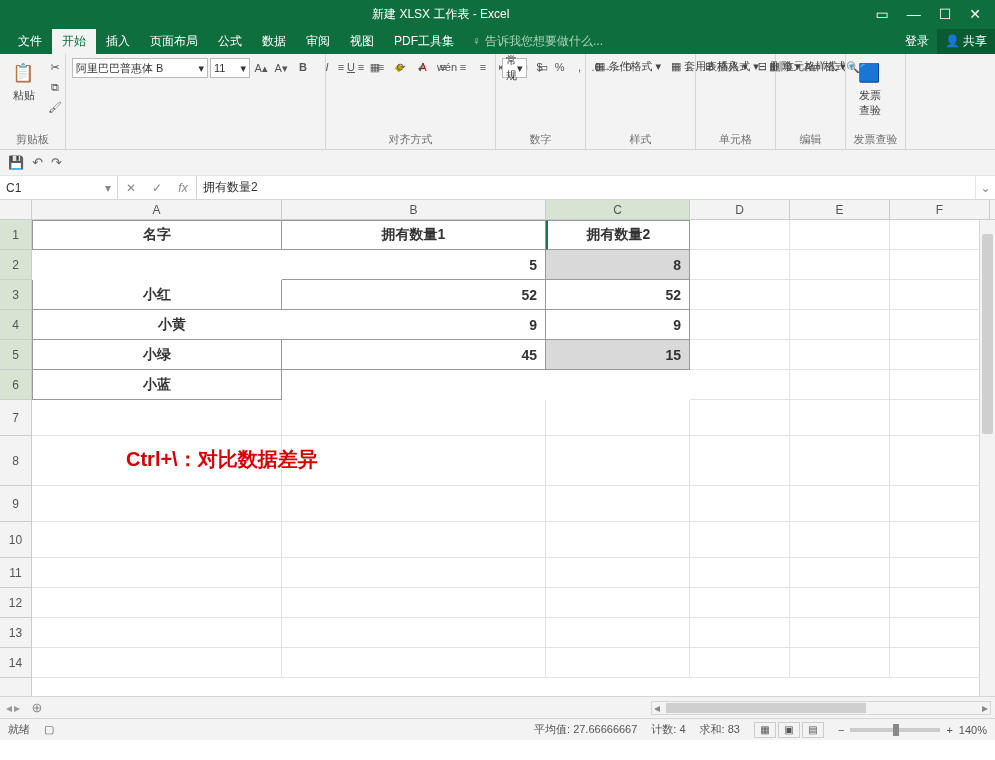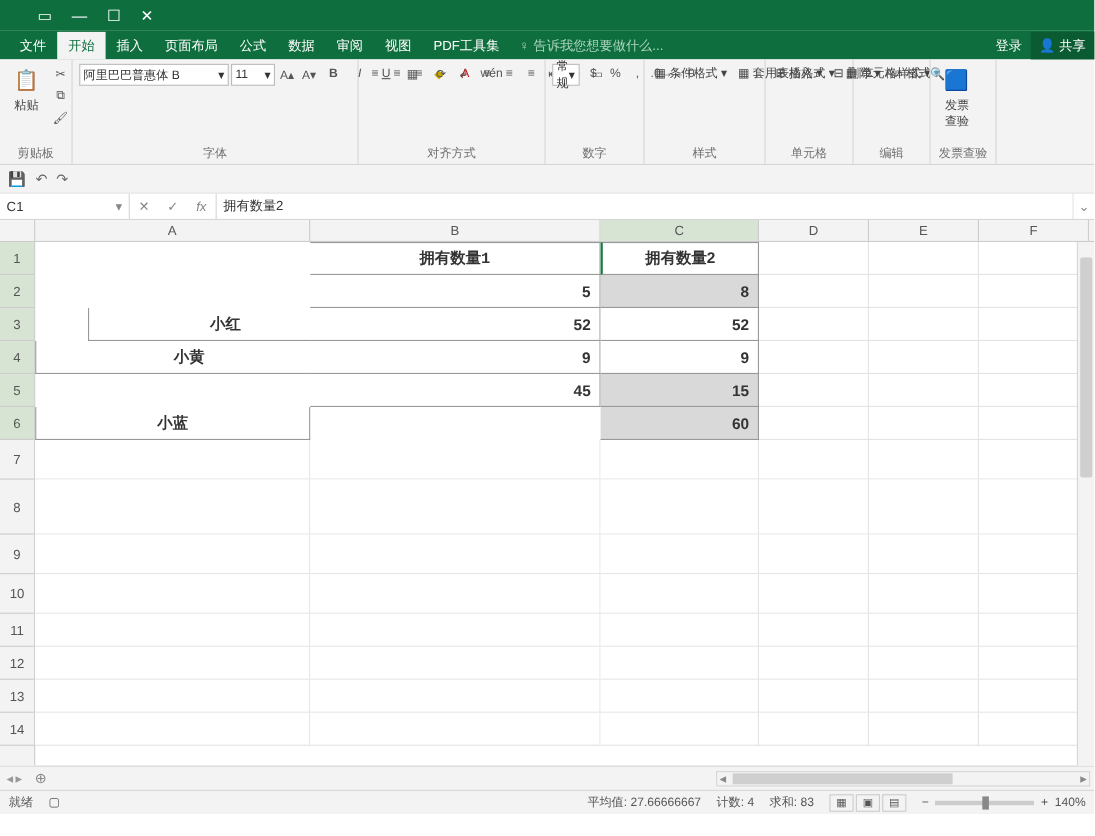"新建 XLSX 工作表 - Excel" div.center { html: none -> <div>新建 XLSX 工作表 - Excel</div> }
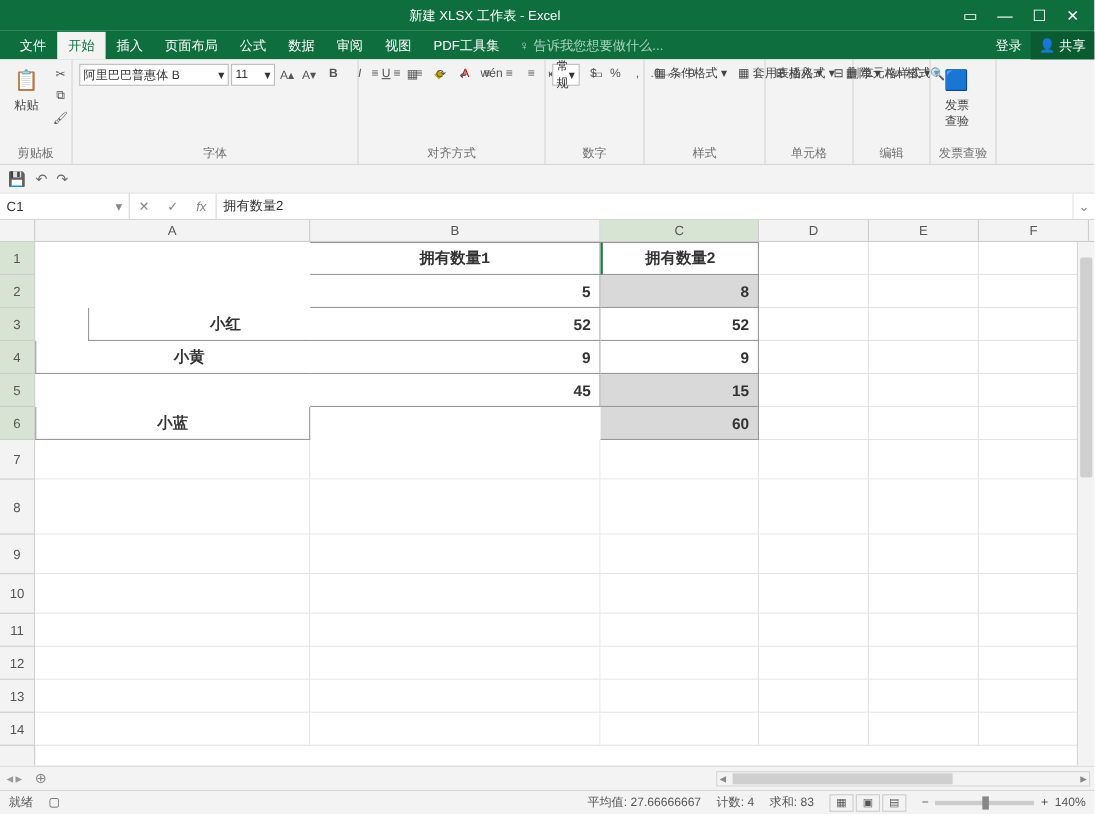"字体" div.label { html: <div>字体</div> -> none }
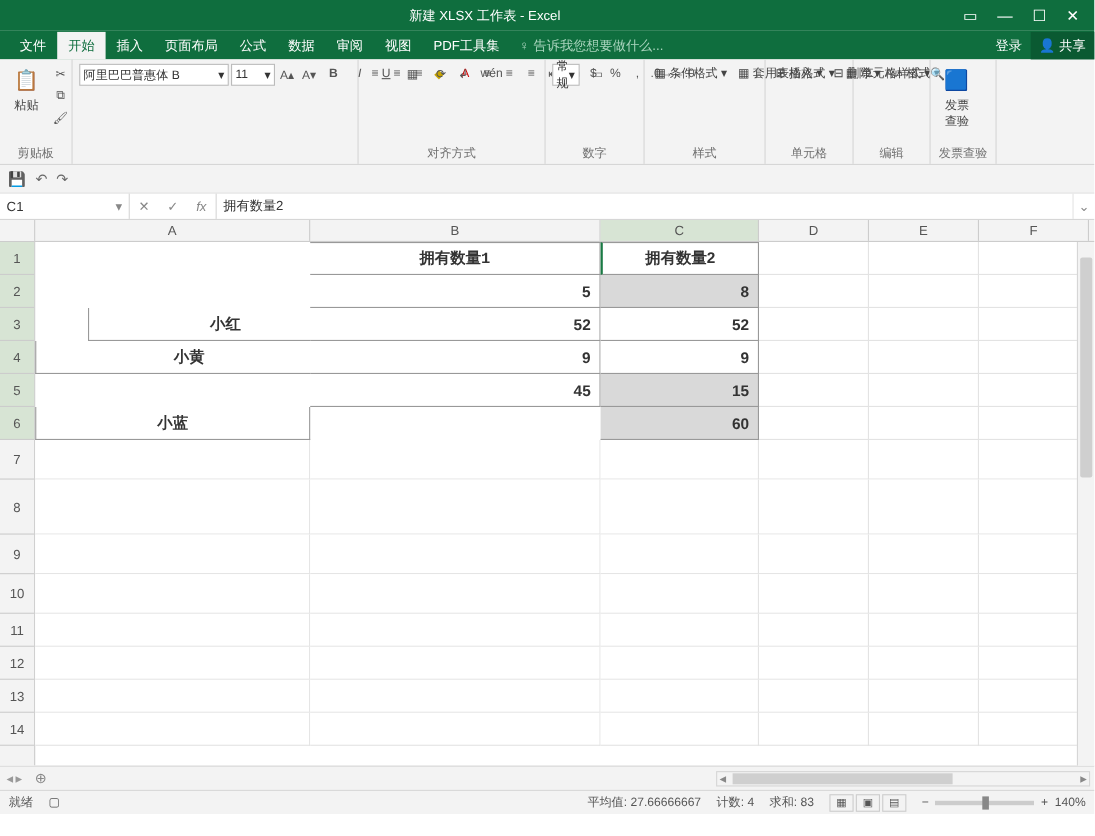"名字" div.cell { html: none -> <div>名字</div> }
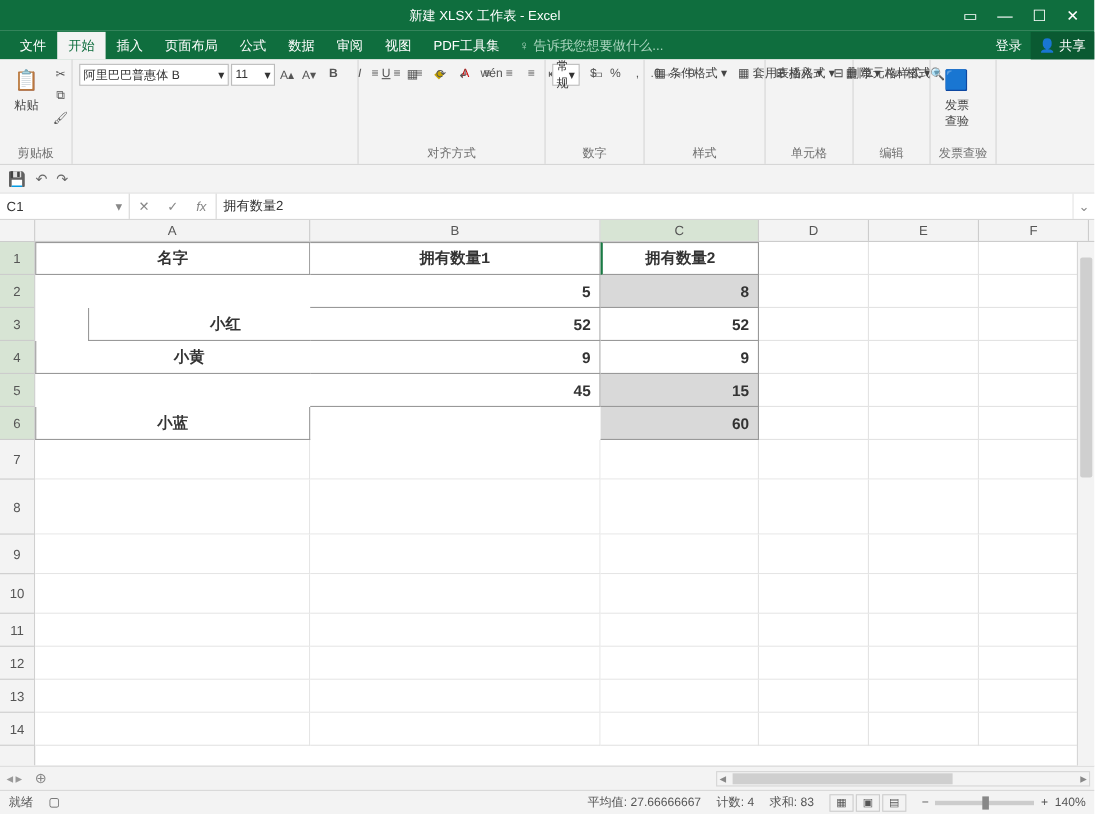"拥有数量1" div.cell { font-family: Liberation Mono, monospace -> none }
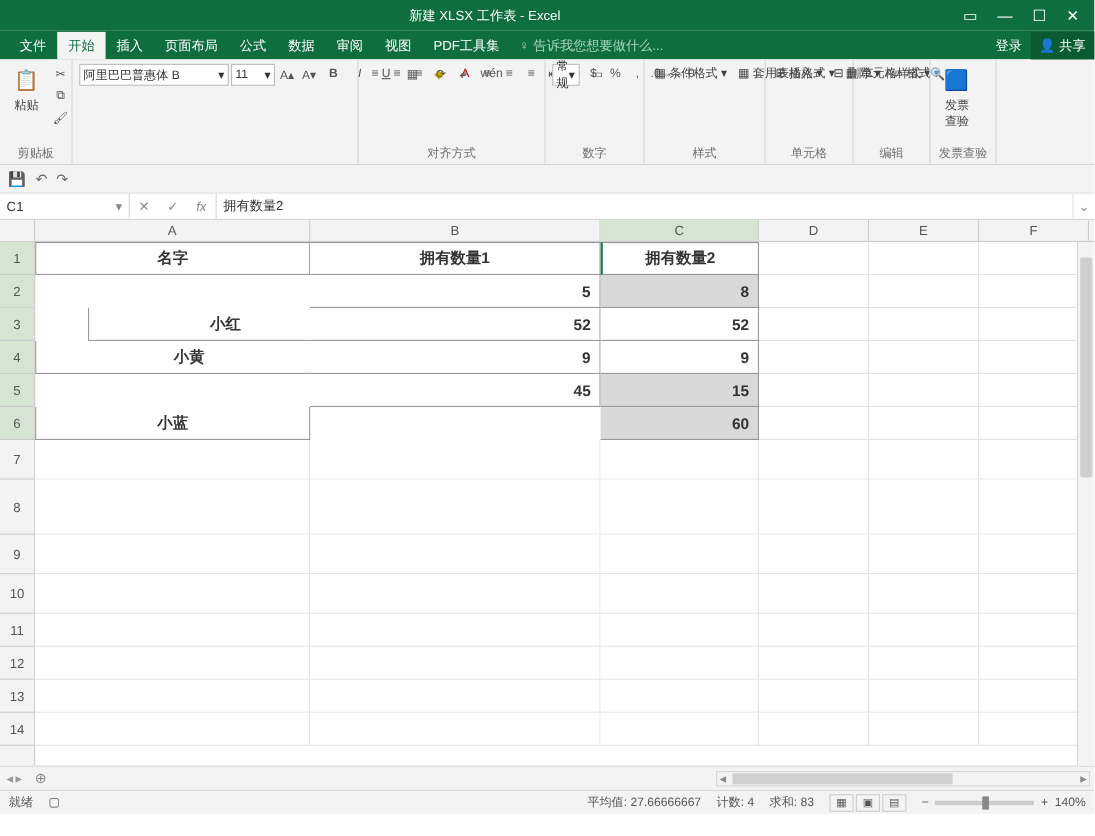"小红" div.cell { margin-left: 48px -> none }
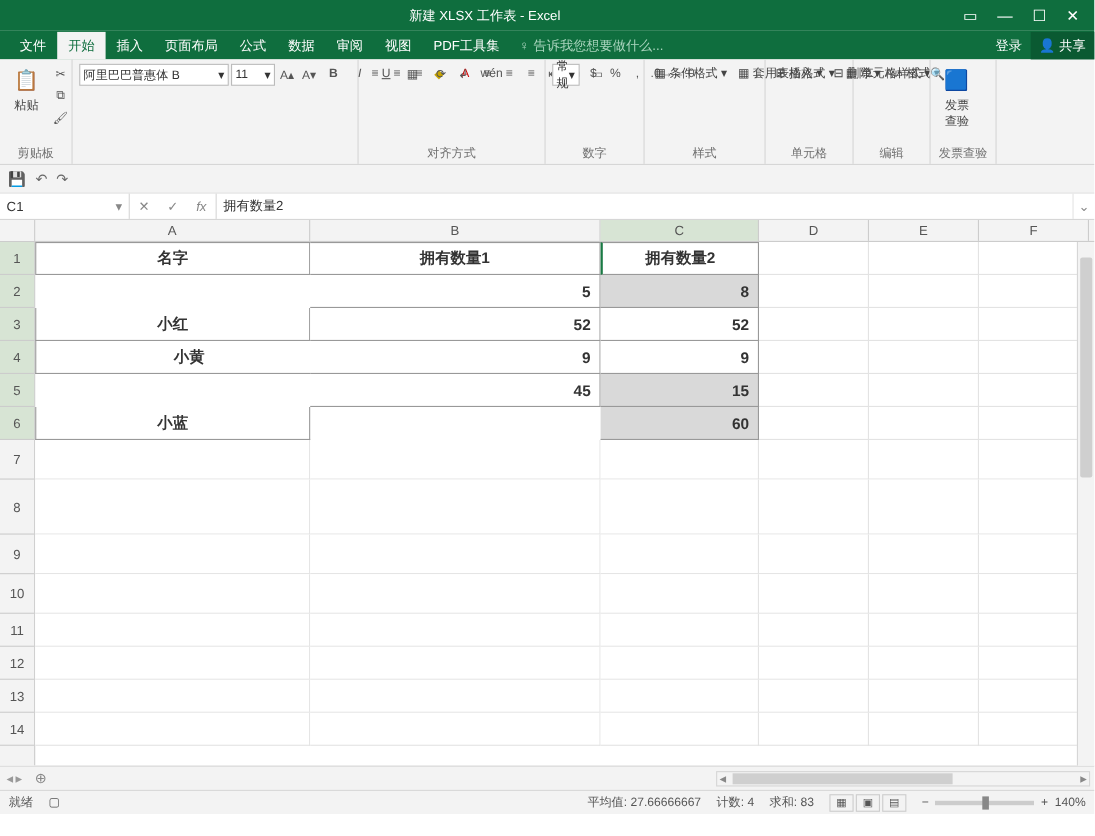"小绿" div.cell { html: none -> <div>小绿</div> }
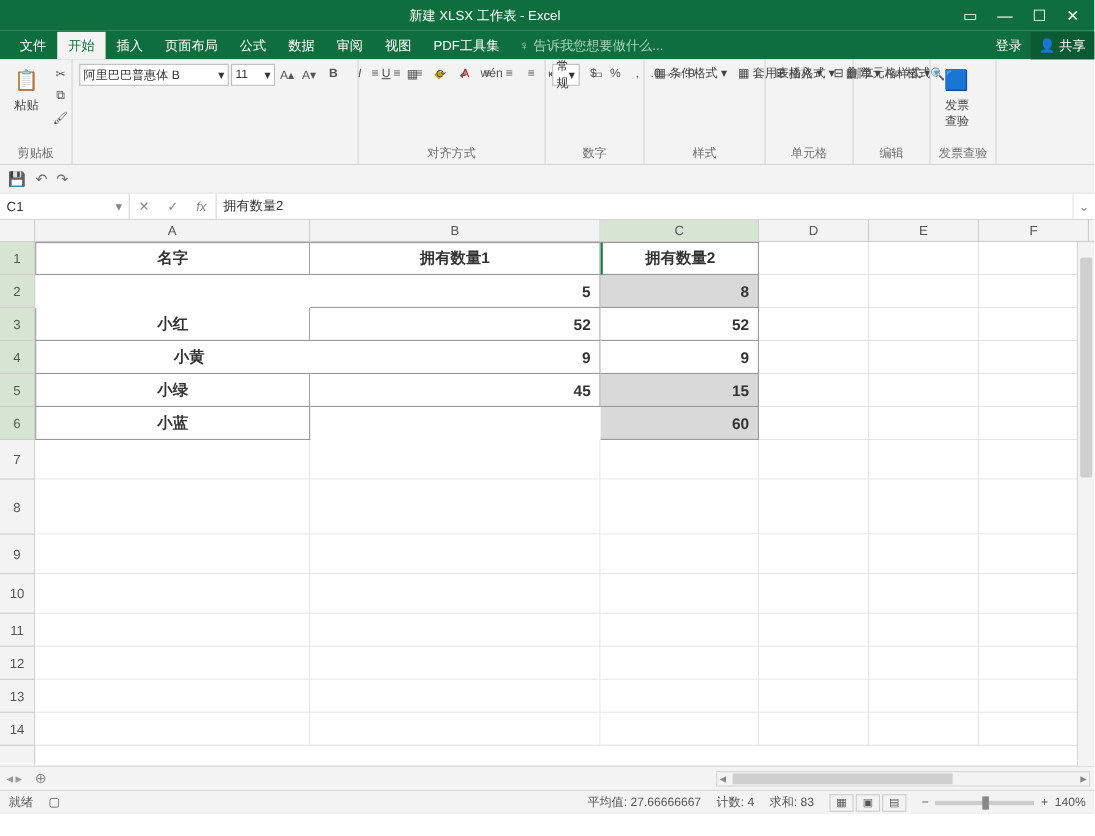"60" div.cell { html: <div>60</div> -> none }
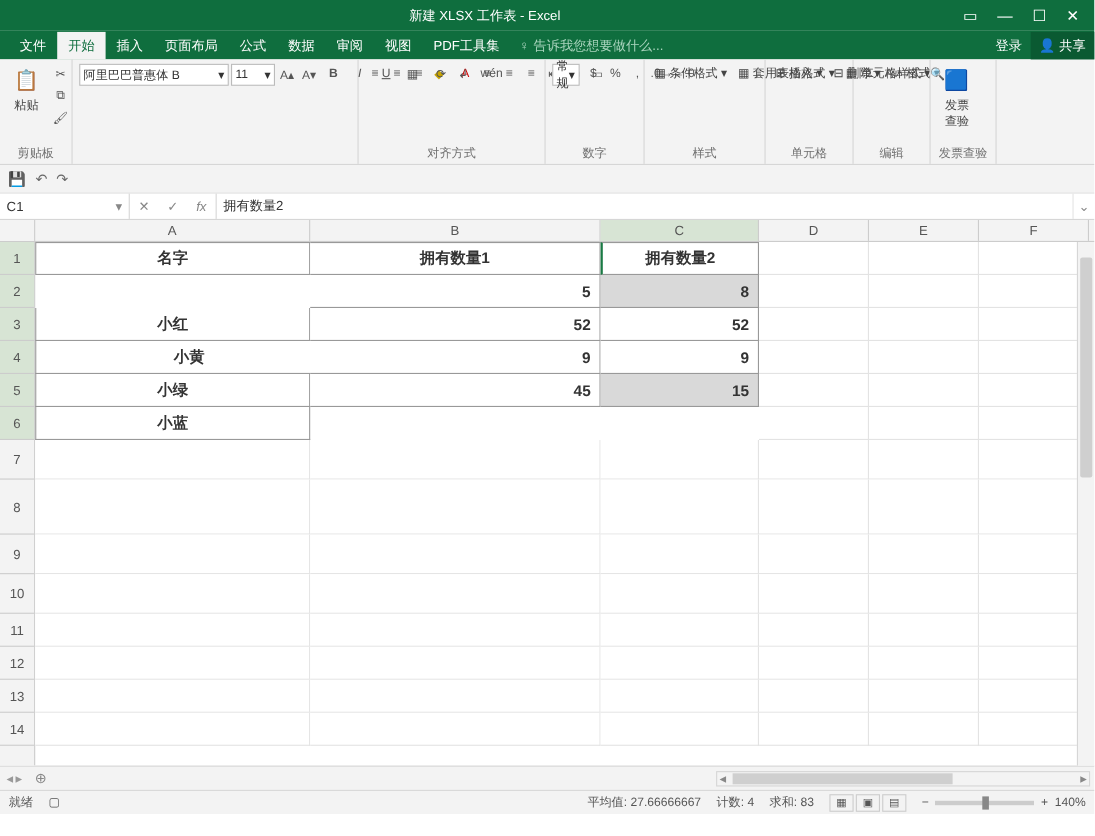"Ctrl+\：对比数据差异" div.redtext { html: none -> <div>Ctrl+\：对比数据差异</div> }
